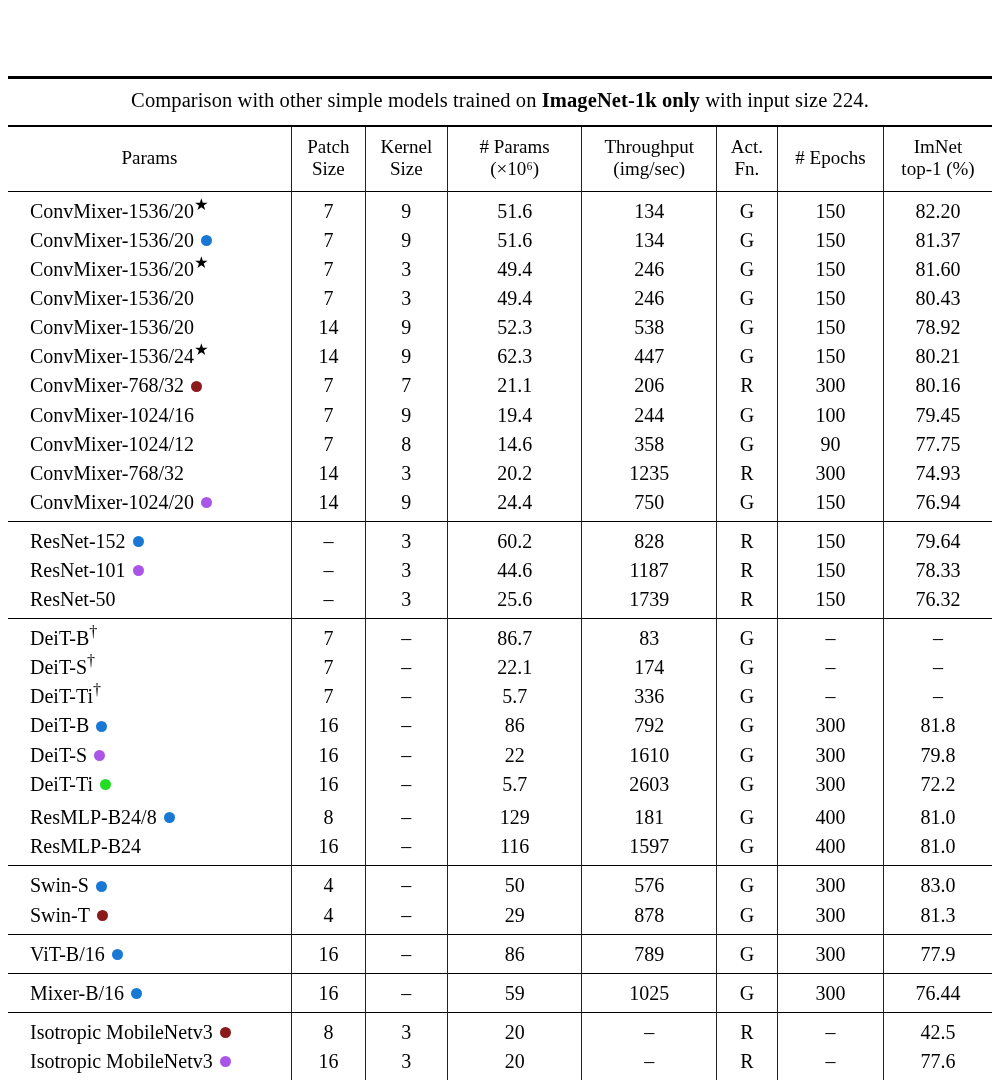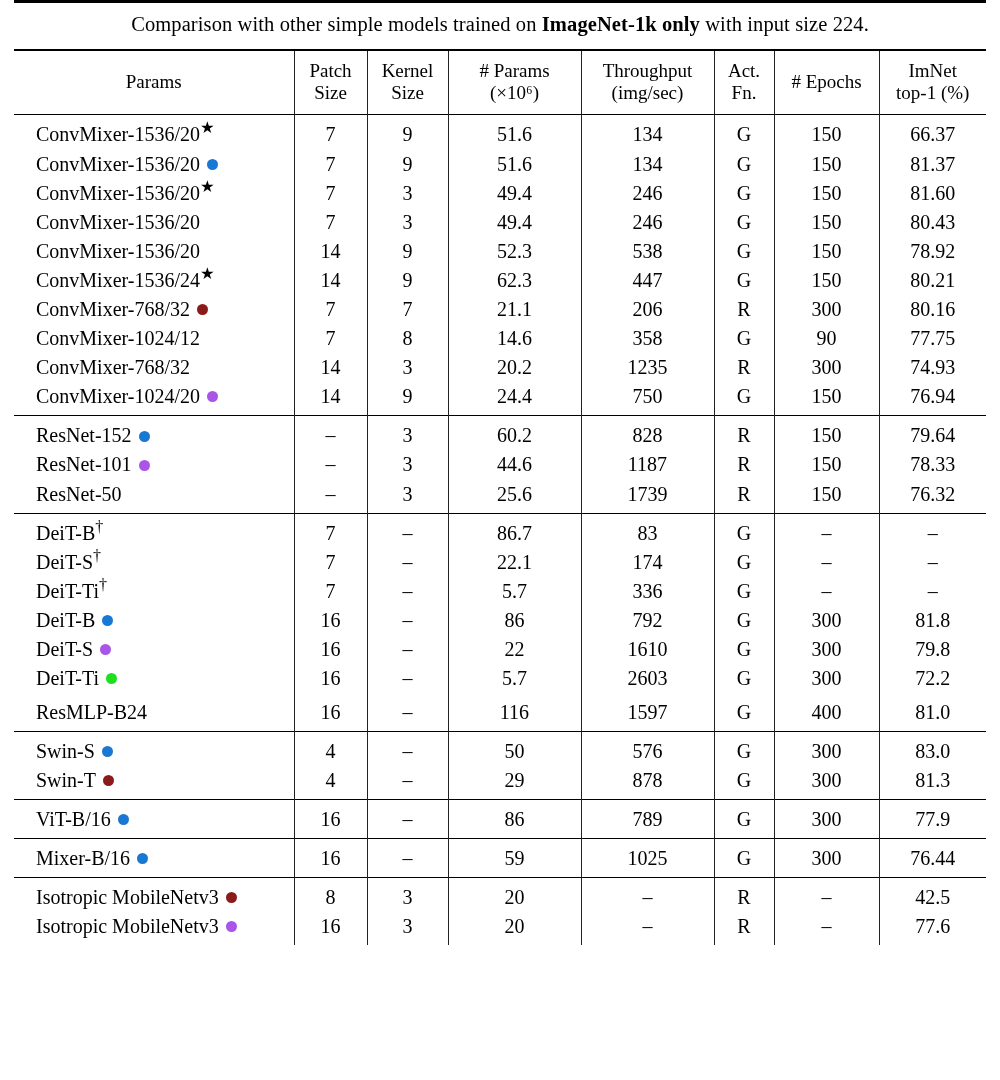"Comparison with other simple models" .table-wrap { justify-content: flex-start -> flex-end; padding: 0 14px -> 0 8px }
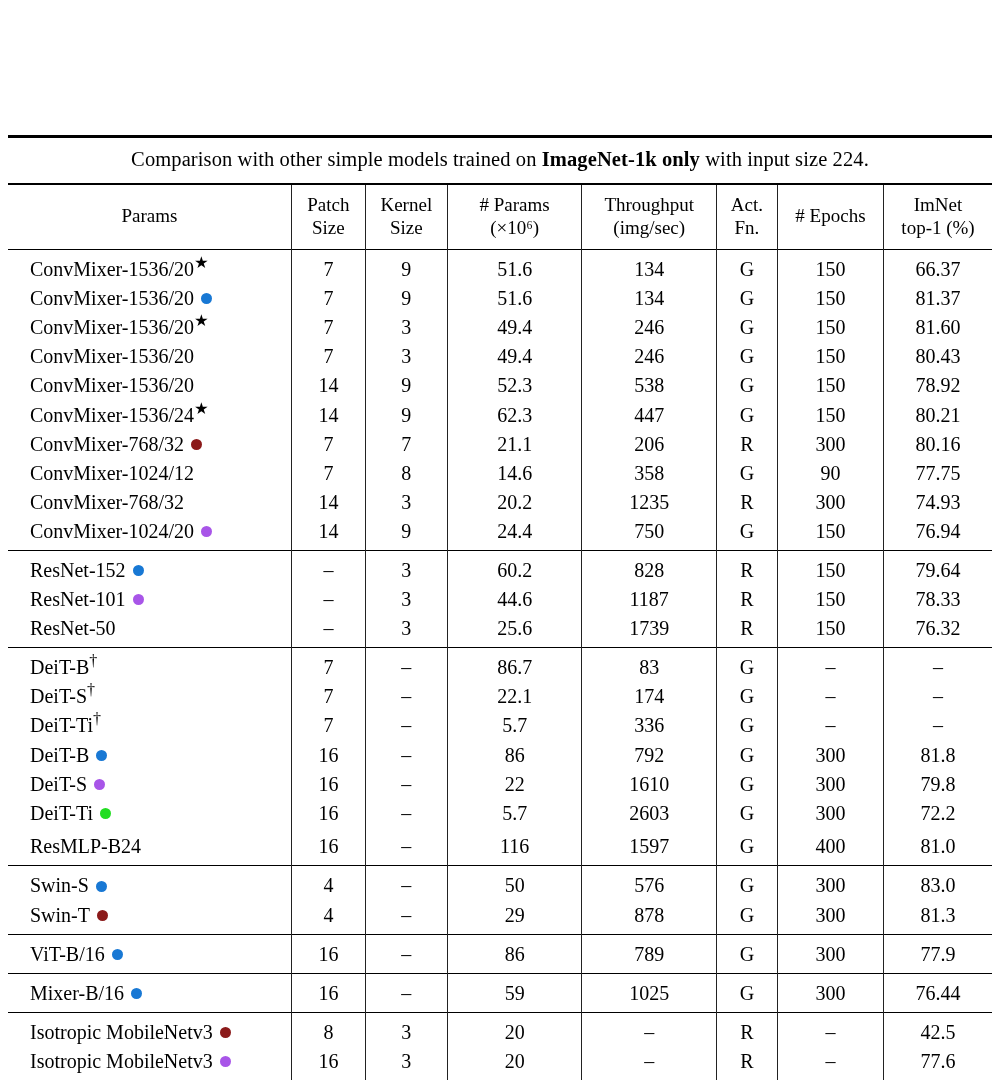"66.37" td.num-cell { text: 66.37 -> 82.20 }
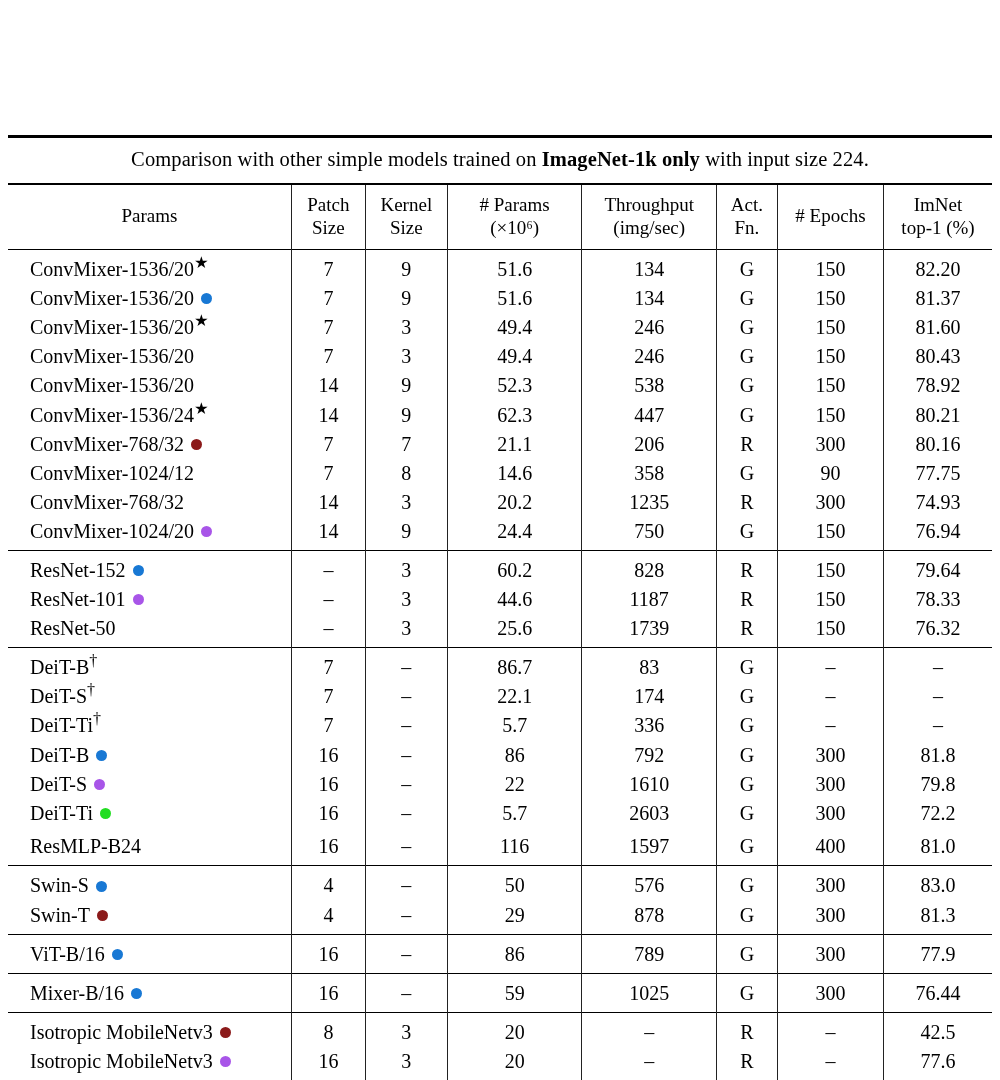"ConvMixer-1024/16" tr { html: none -> <tr> <td><span>ConvMixer-1024/16</span></td> <td>7</td> <td>9</td> <td>19.4</td> <td>244</td> <td>G</td> <td>100</td> <td>79.45</td> </tr> }
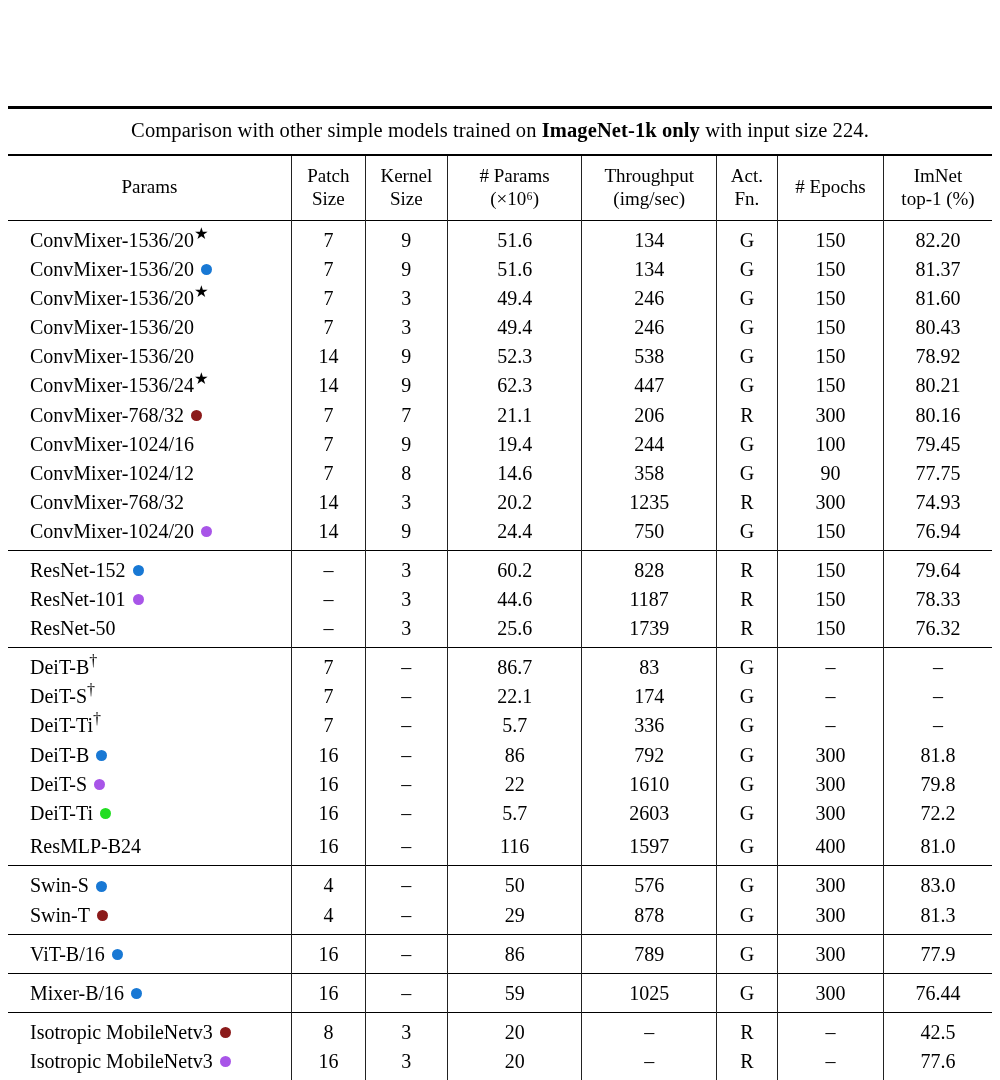"ResMLP-B24/8" tr { html: none -> <tr> <td><span>ResMLP-B24/8</span><span></span></td> <td>8</td> <td>–</td> <td>129</td> <td>181</td> <td>G</td> <td>400</td> <td>81.0</td> </tr> }
